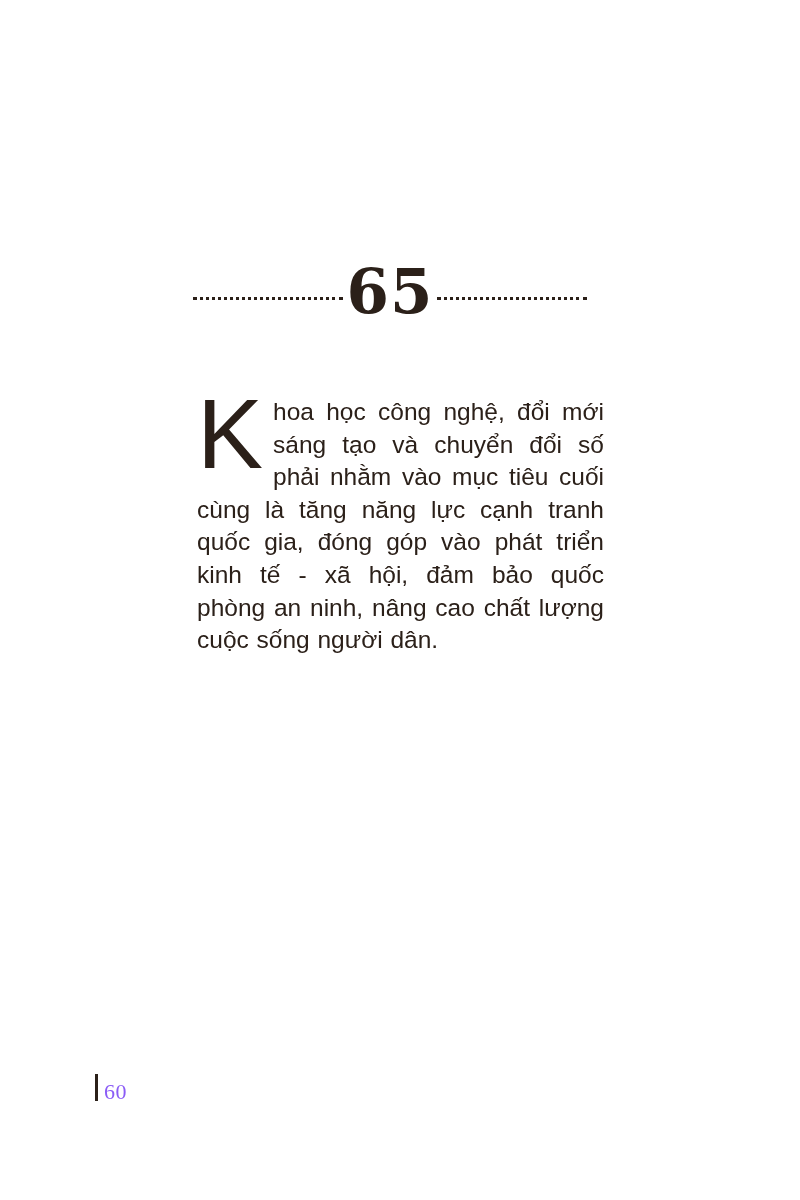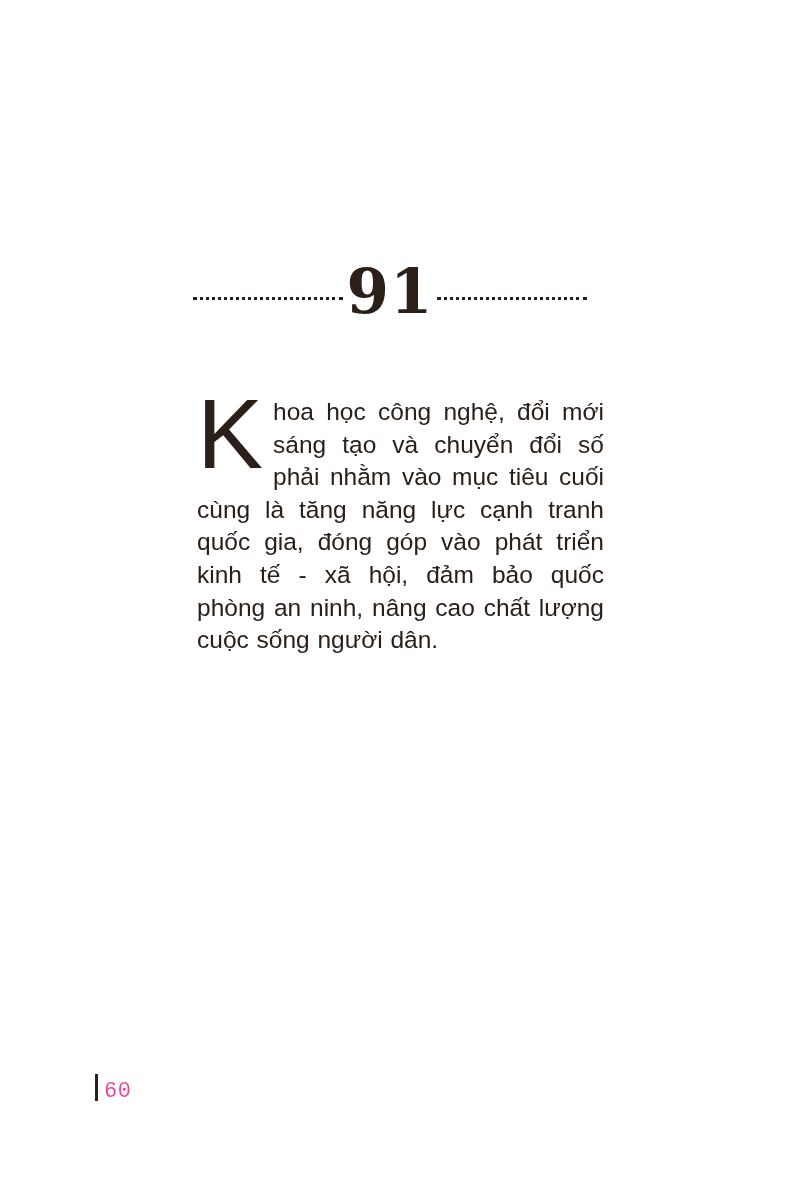"91" span.chapter-number { text: 91 -> 65 }
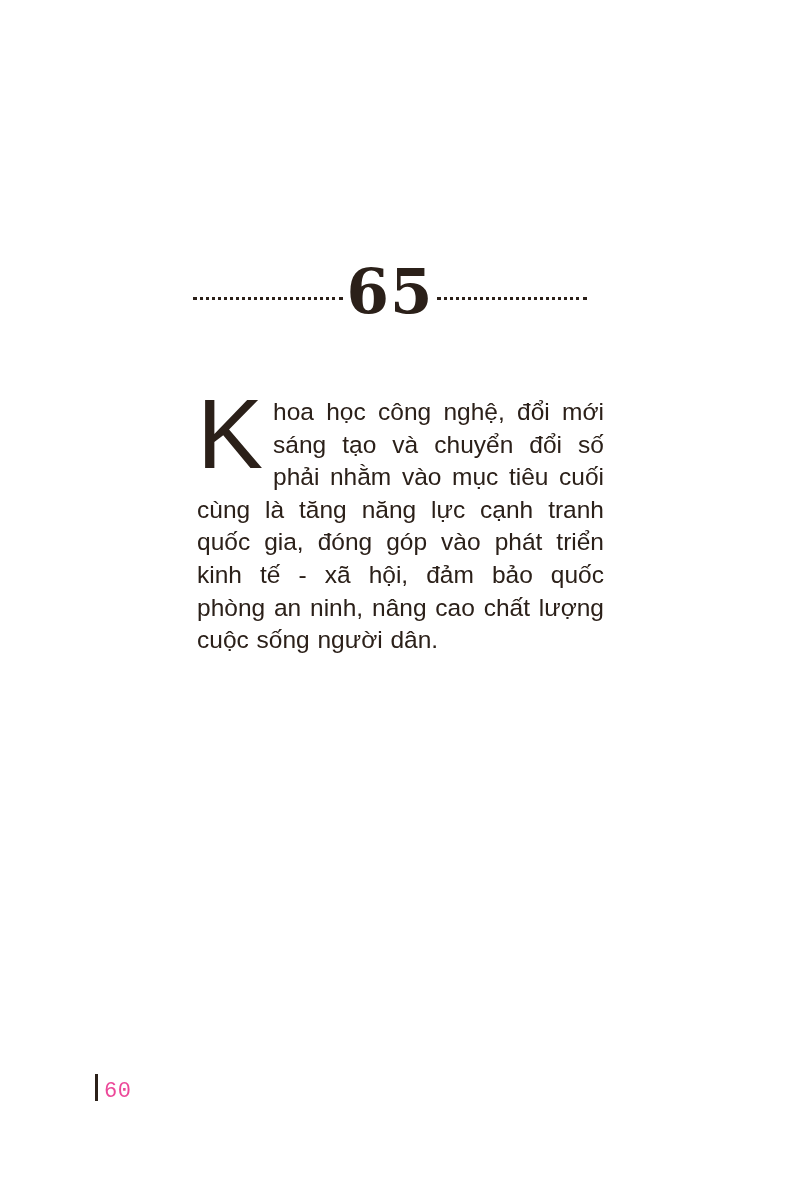"60" .page-number { color: #ec4899 -> #8b5cf6; font-family: Liberation Mono, monospace -> Liberation Serif, serif }
